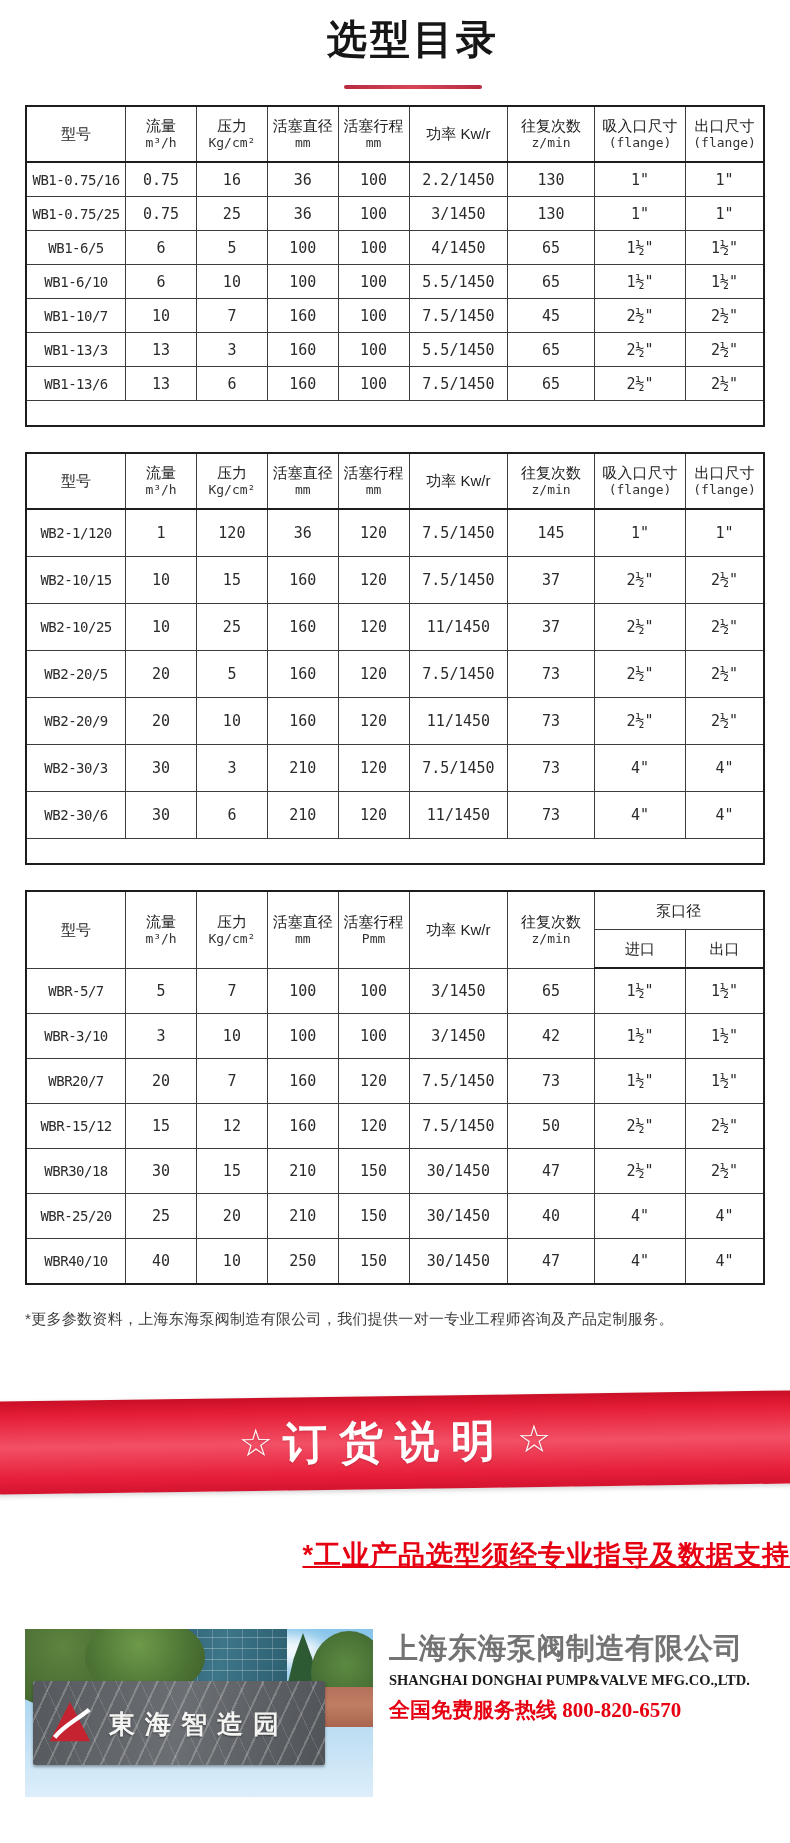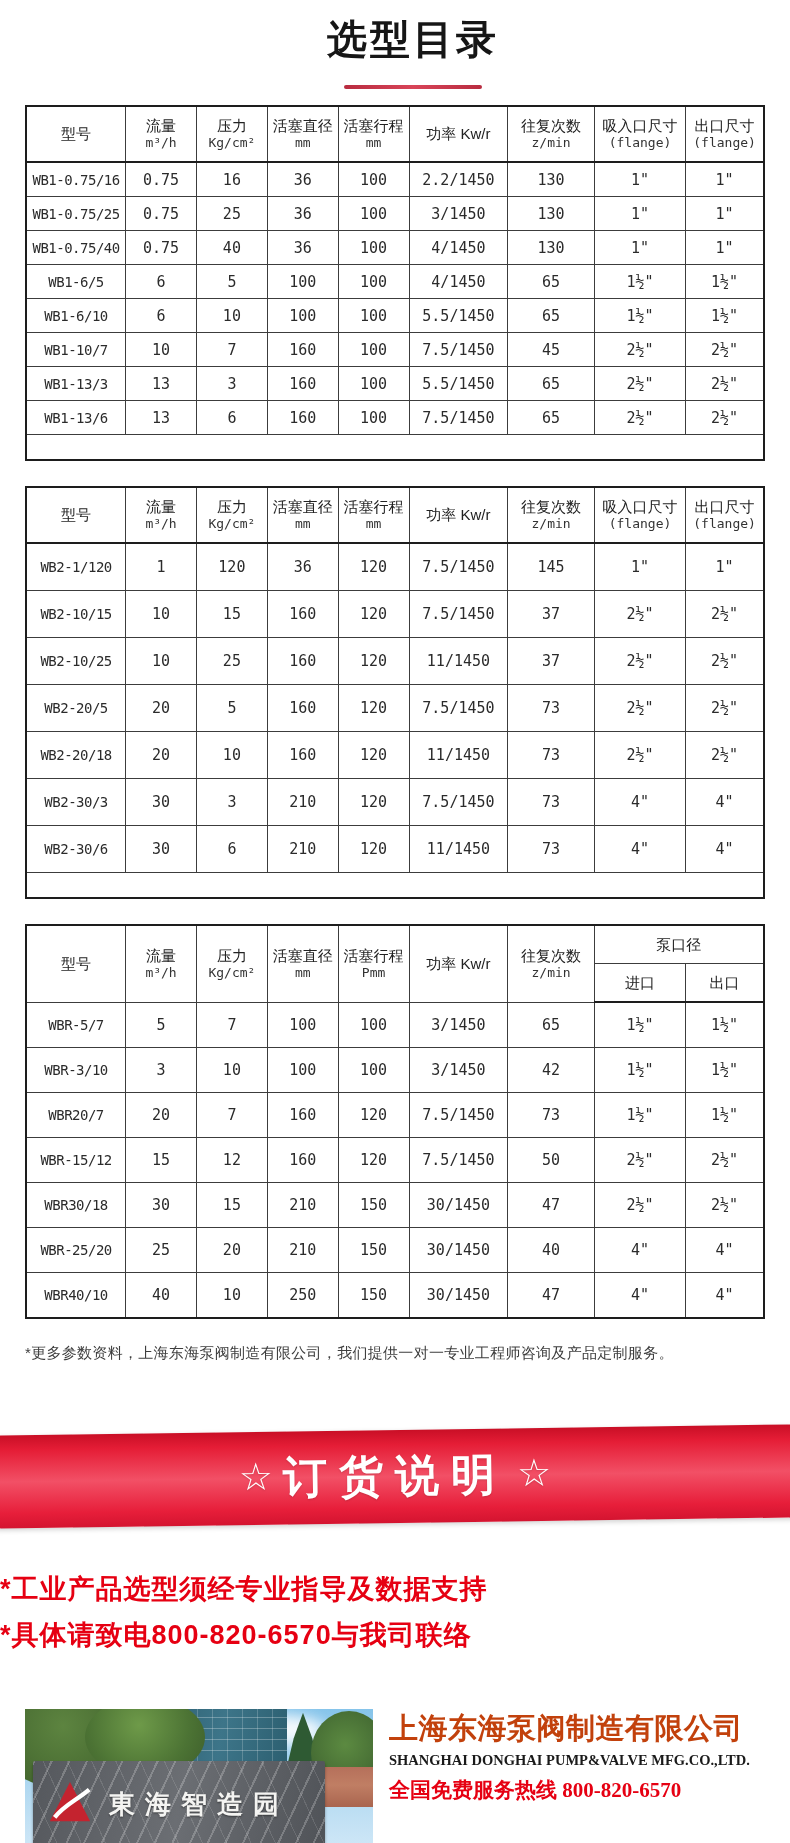"WB1-0.75/40" tr { html: <tr> <td>WB1-0.75/40</td> <td>0.75</td> <td>40</td> <td>36</td> <td>100</td> <td>4/1450</td> <td>130</td> <td>1"</td> <td>1"</td> </tr> -> none }
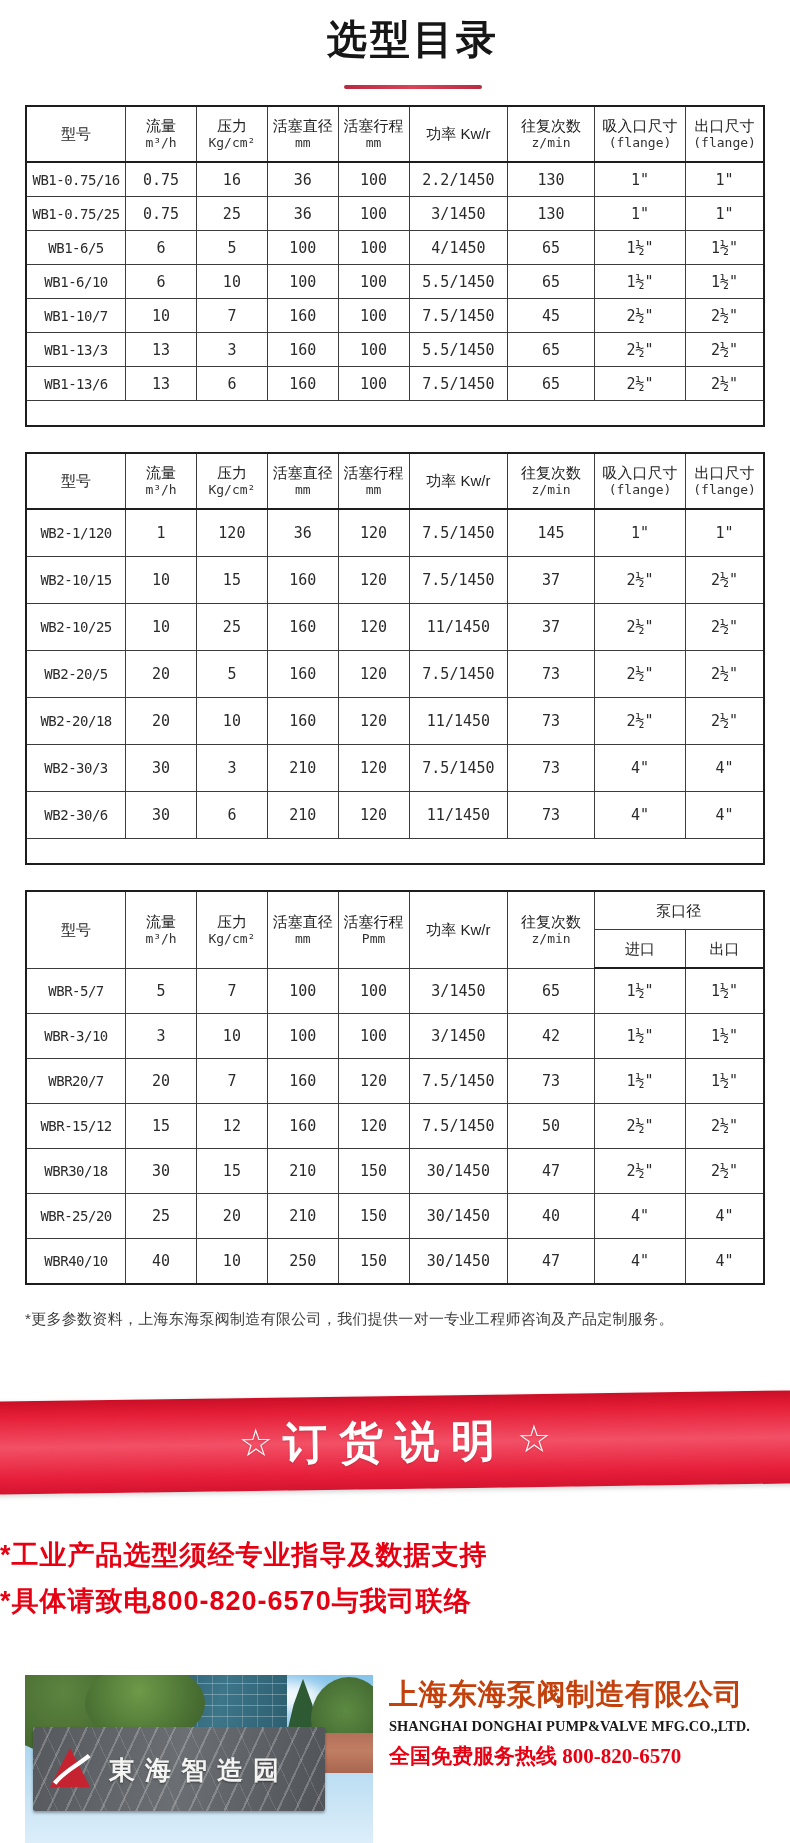"WB2-20/18" td { text: WB2-20/18 -> WB2-20/9 }
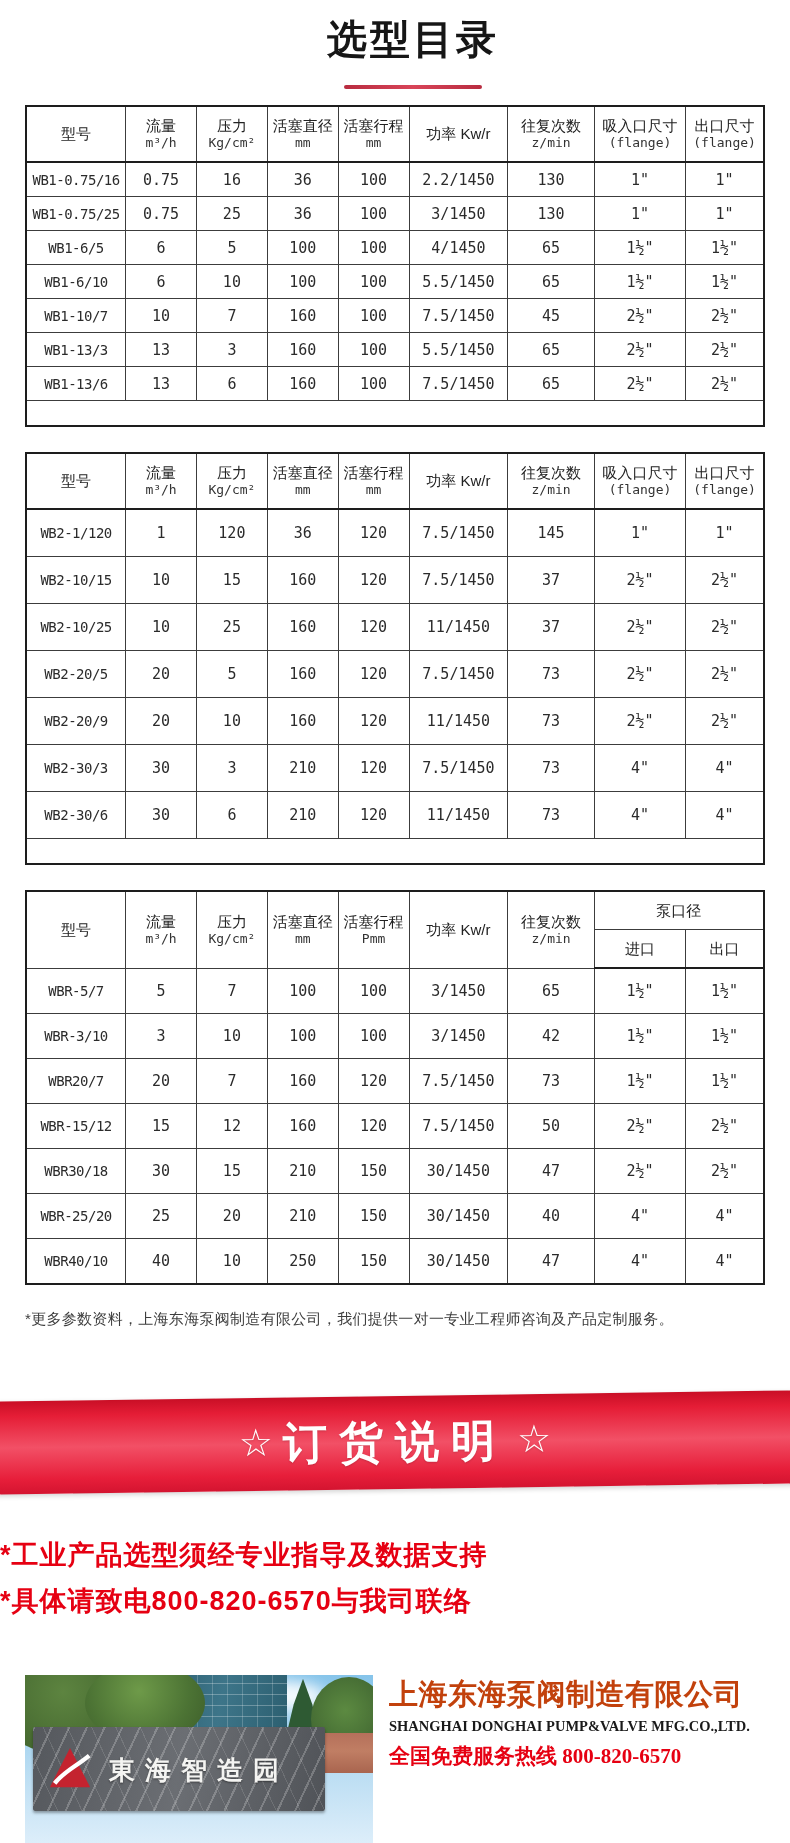"*工业产品选型须经专业指导及数据支持" .notices { text-align: left -> right; text-decoration: none -> underline }
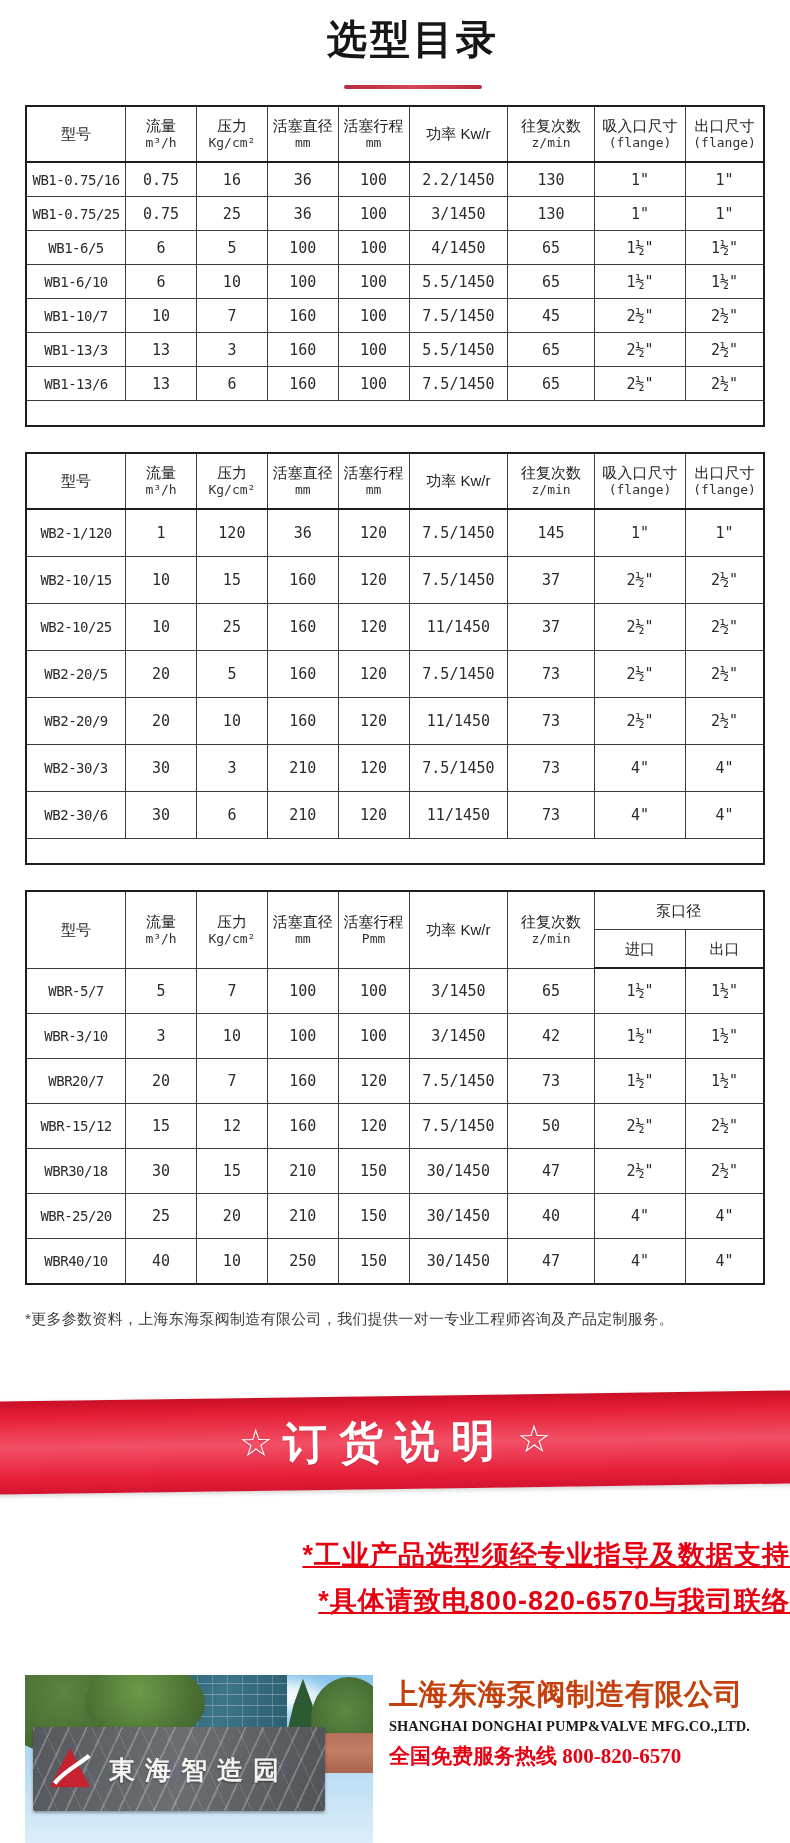"*具体请致电800-820-6570与我司联络" p { html: <p>*具体请致电800-820-6570与我司联络</p> -> none }
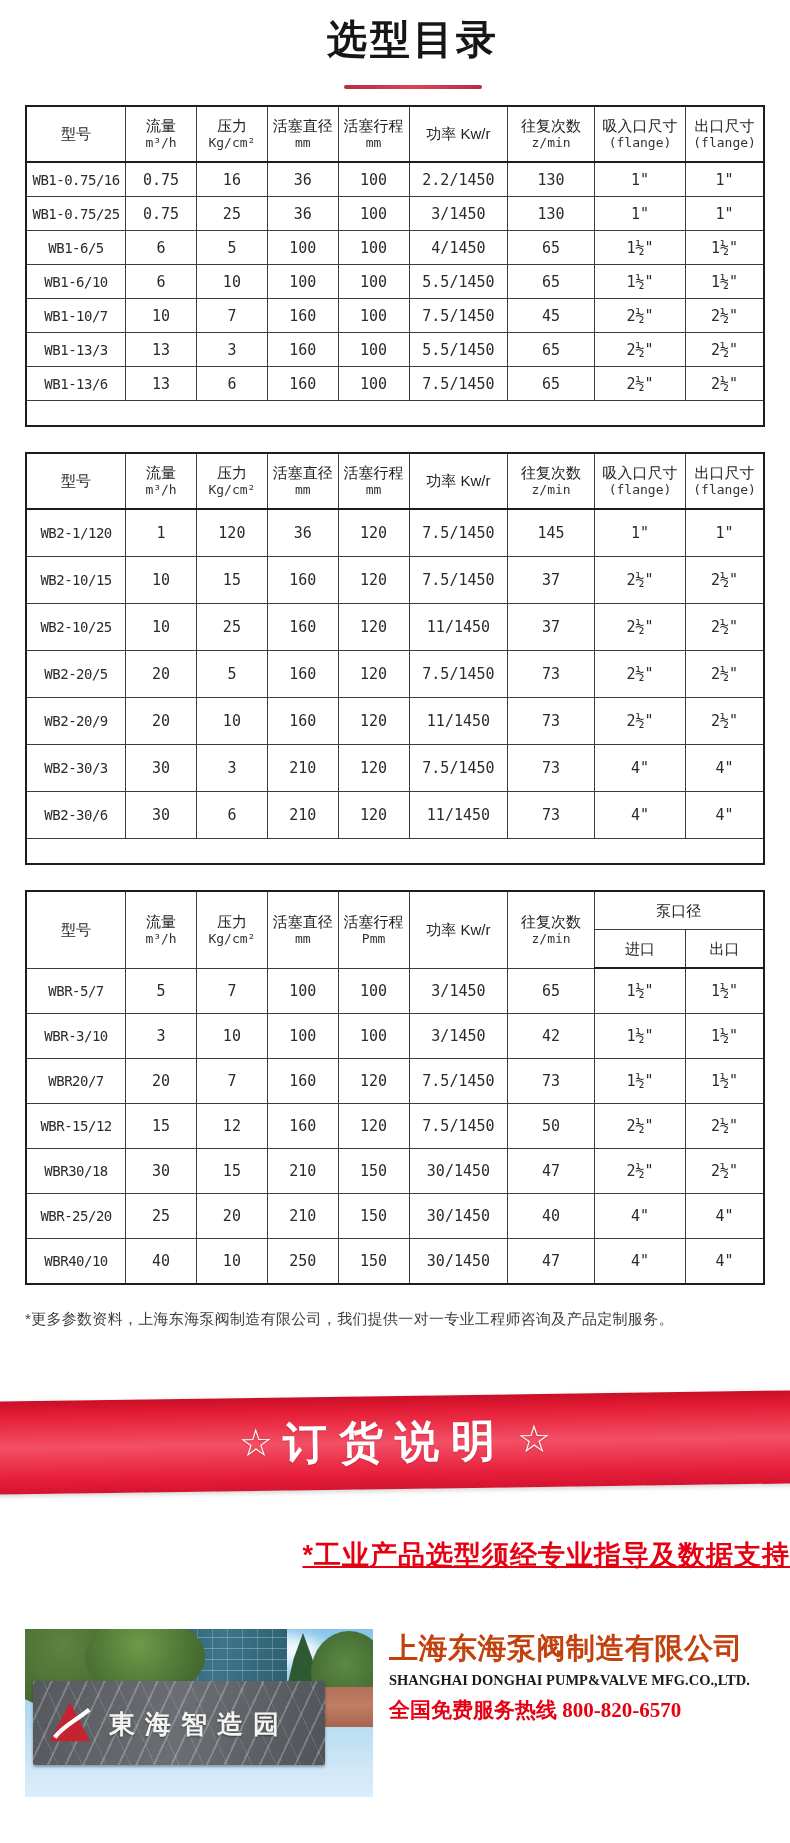"上海东海泵阀制造有限公司" .company-name-cn { color: #c2410c -> #737373 }
